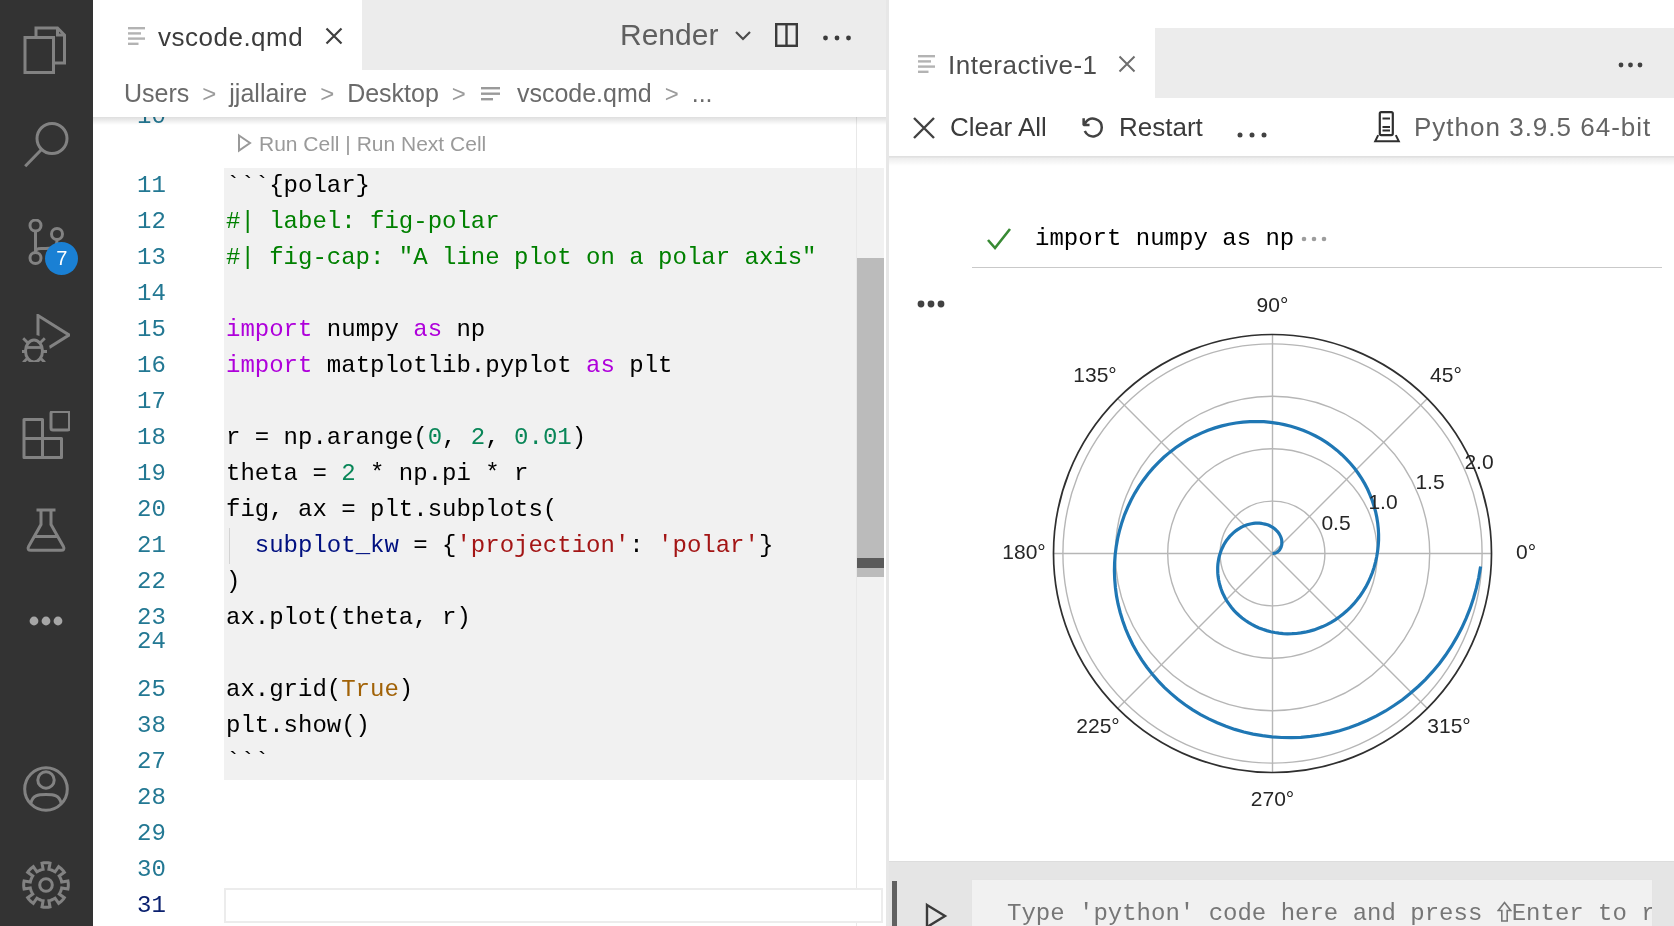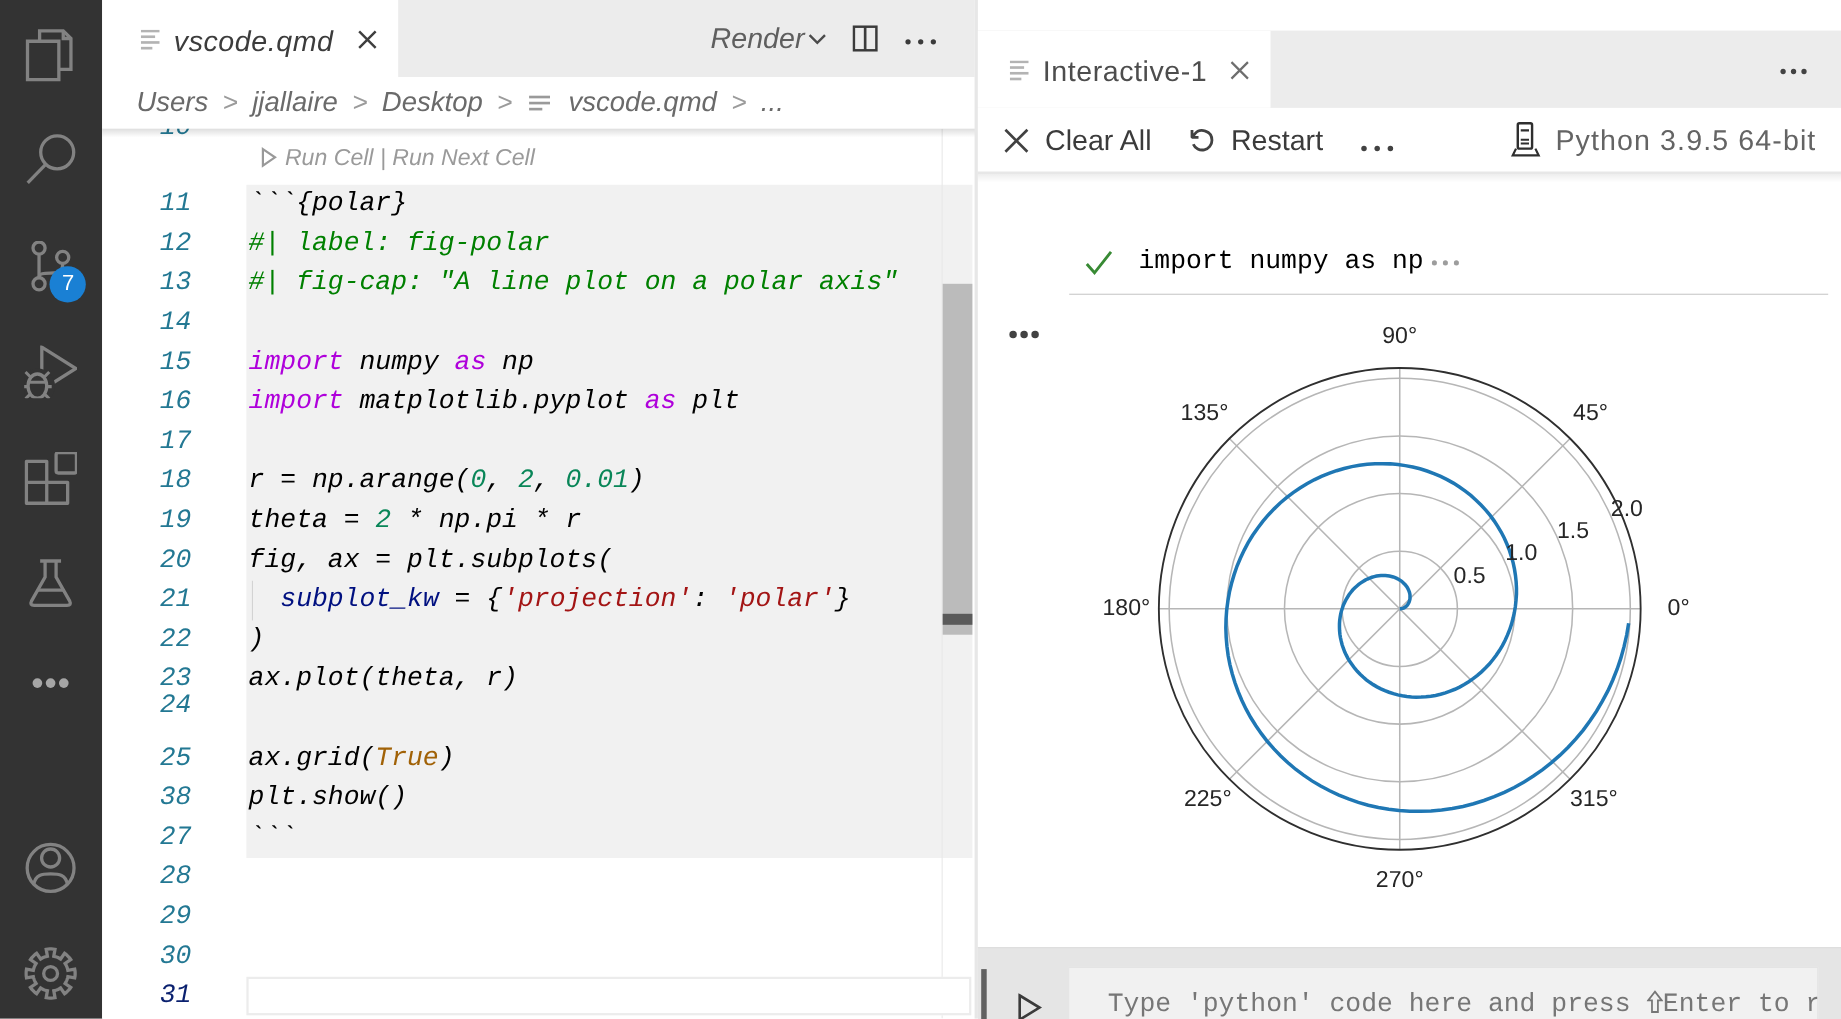"vscode.qmd" #editor { font-style: italic -> none }
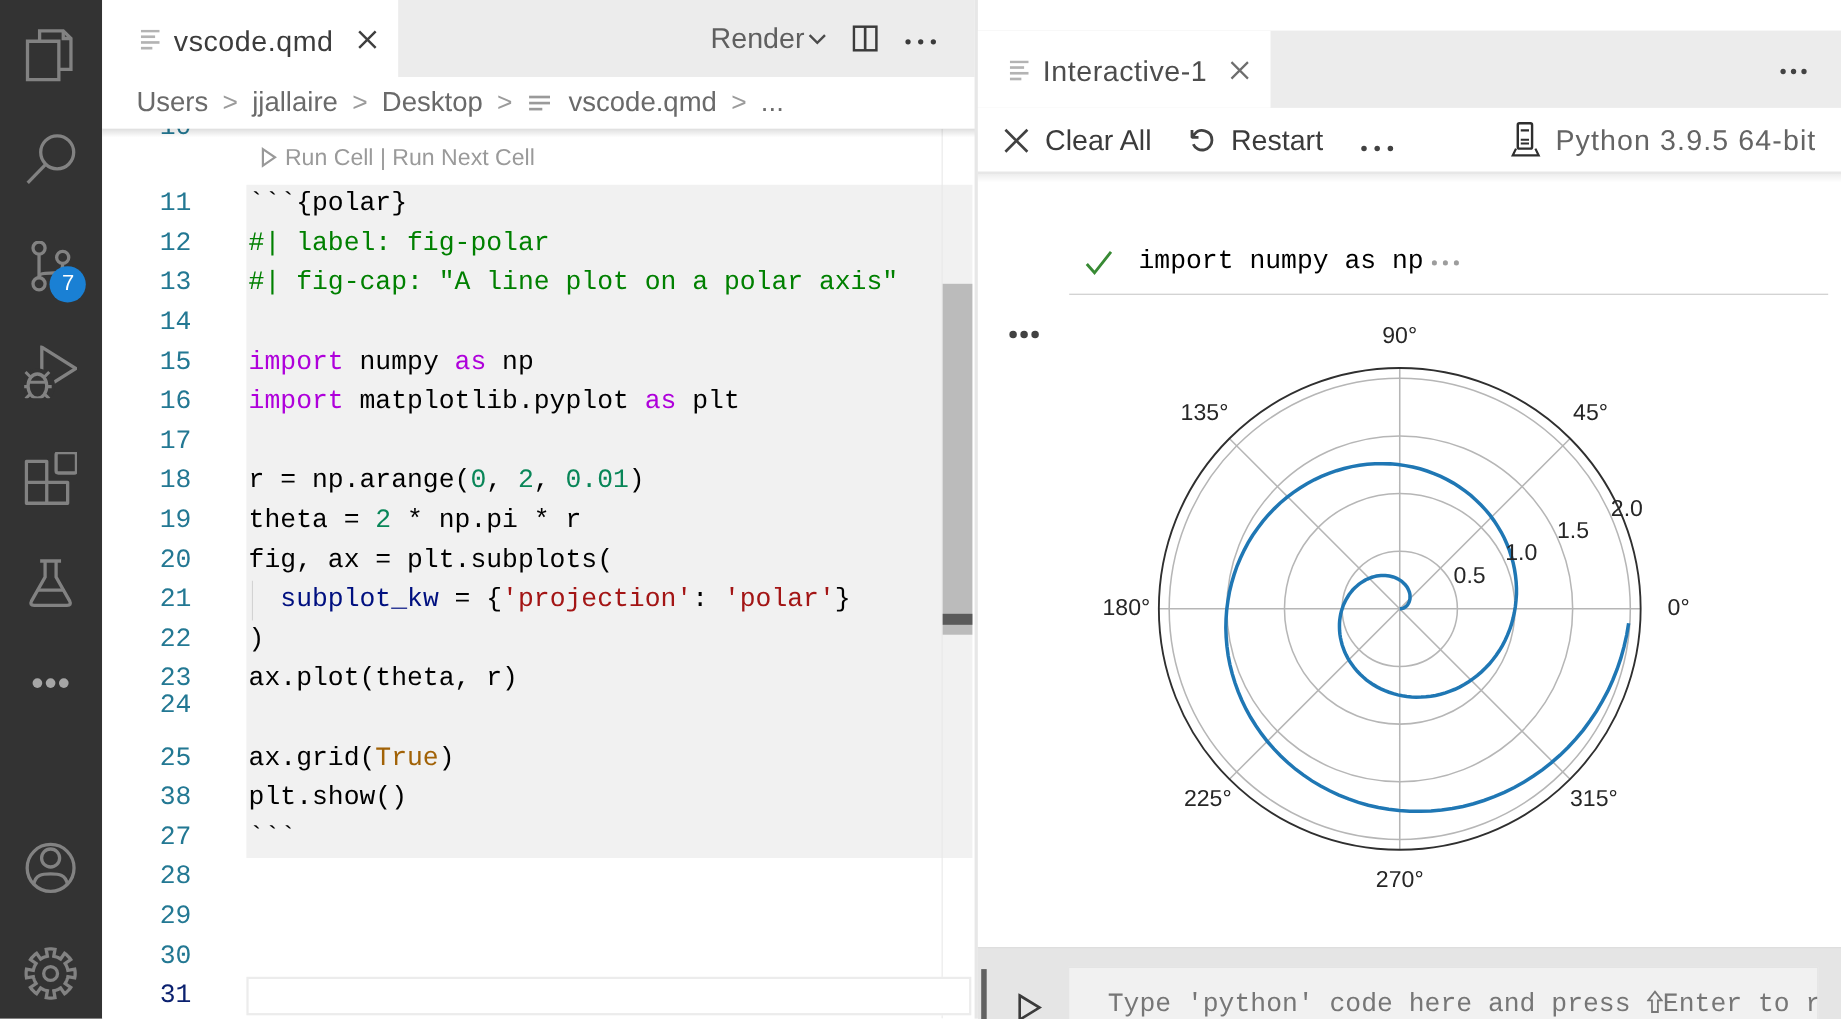"Render" span { font-size: 26px -> 30px; left: 553px -> 527px }
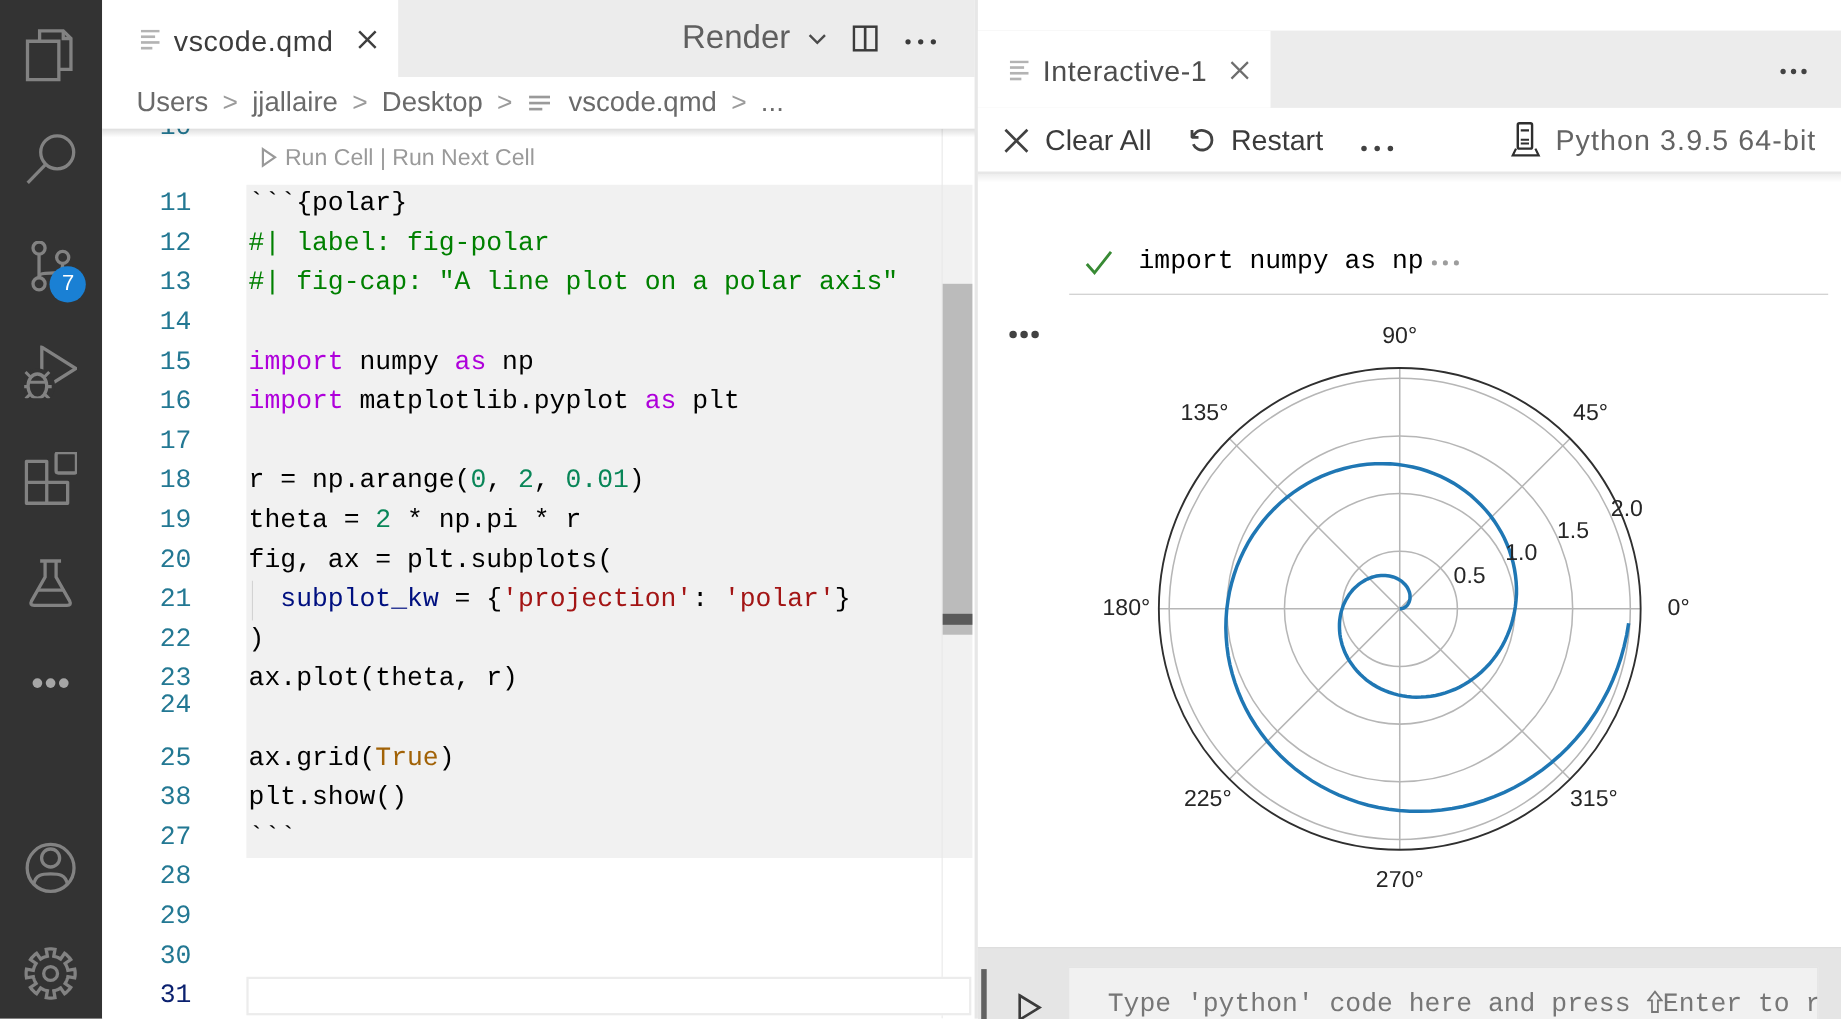"11" .gut { text-align: right -> none }
